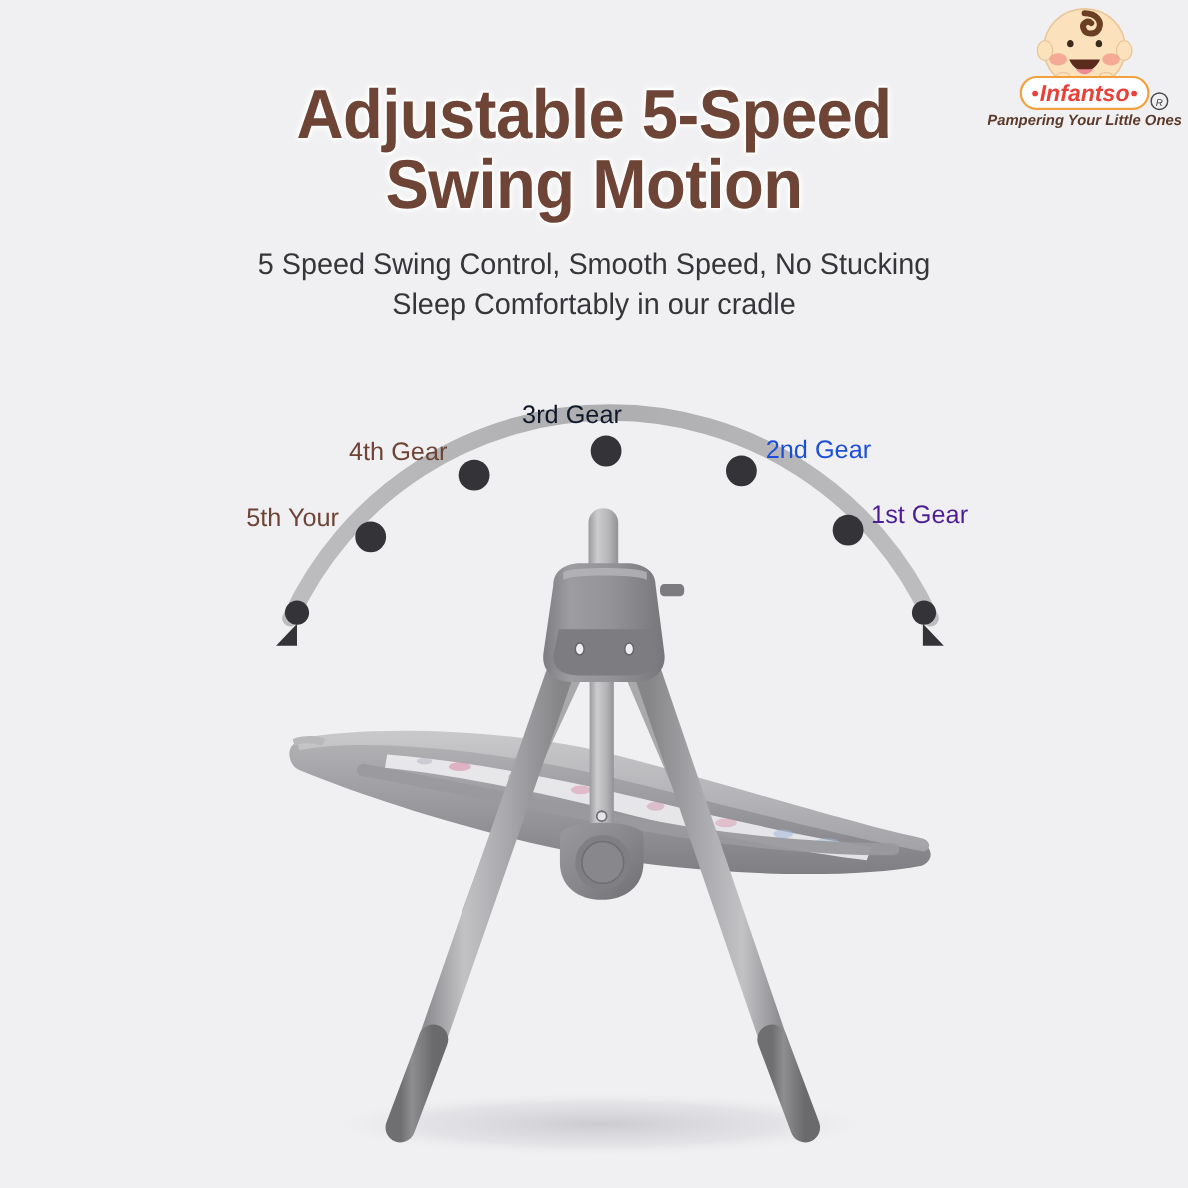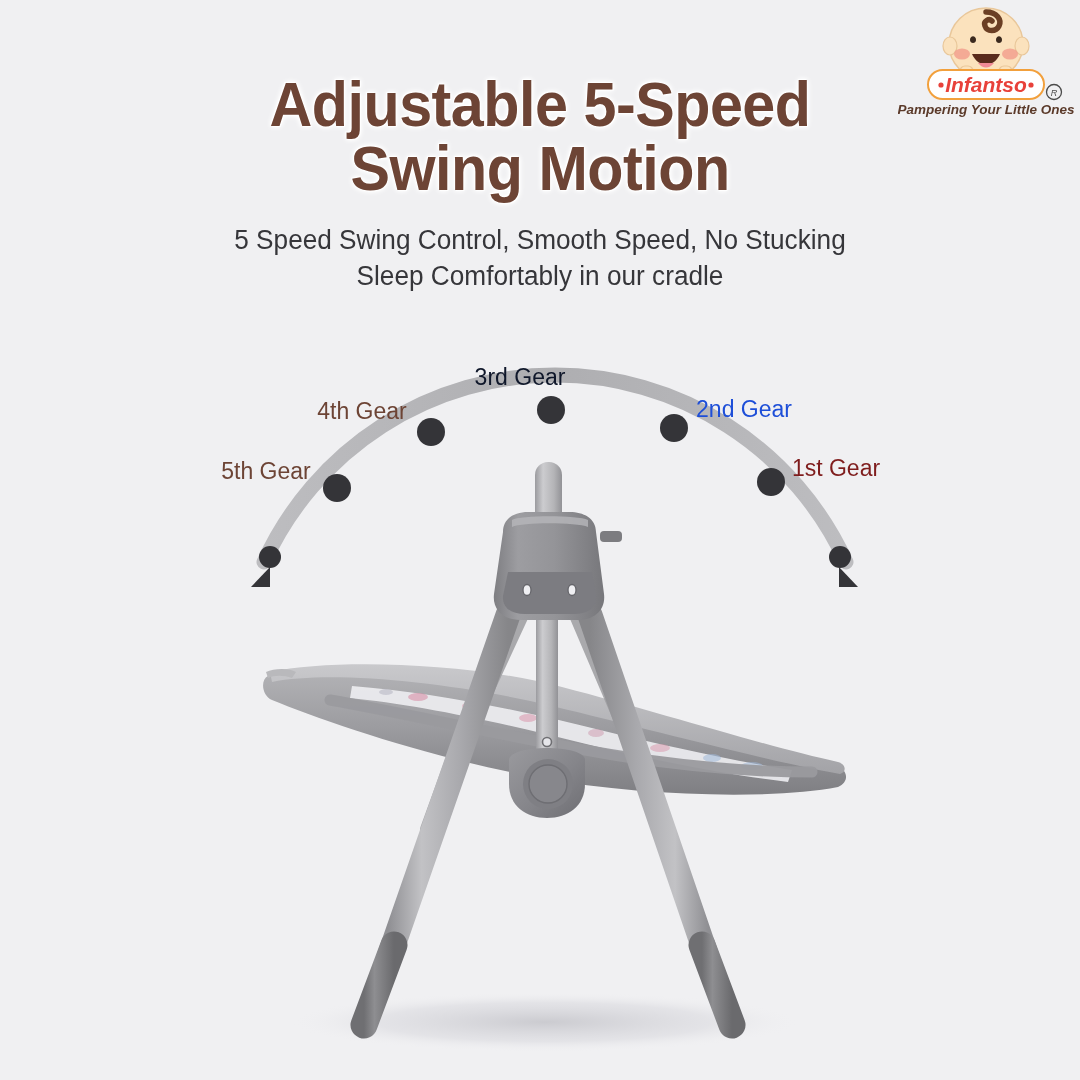"5th Gear" div.gear-label { text: Gear -> Your }
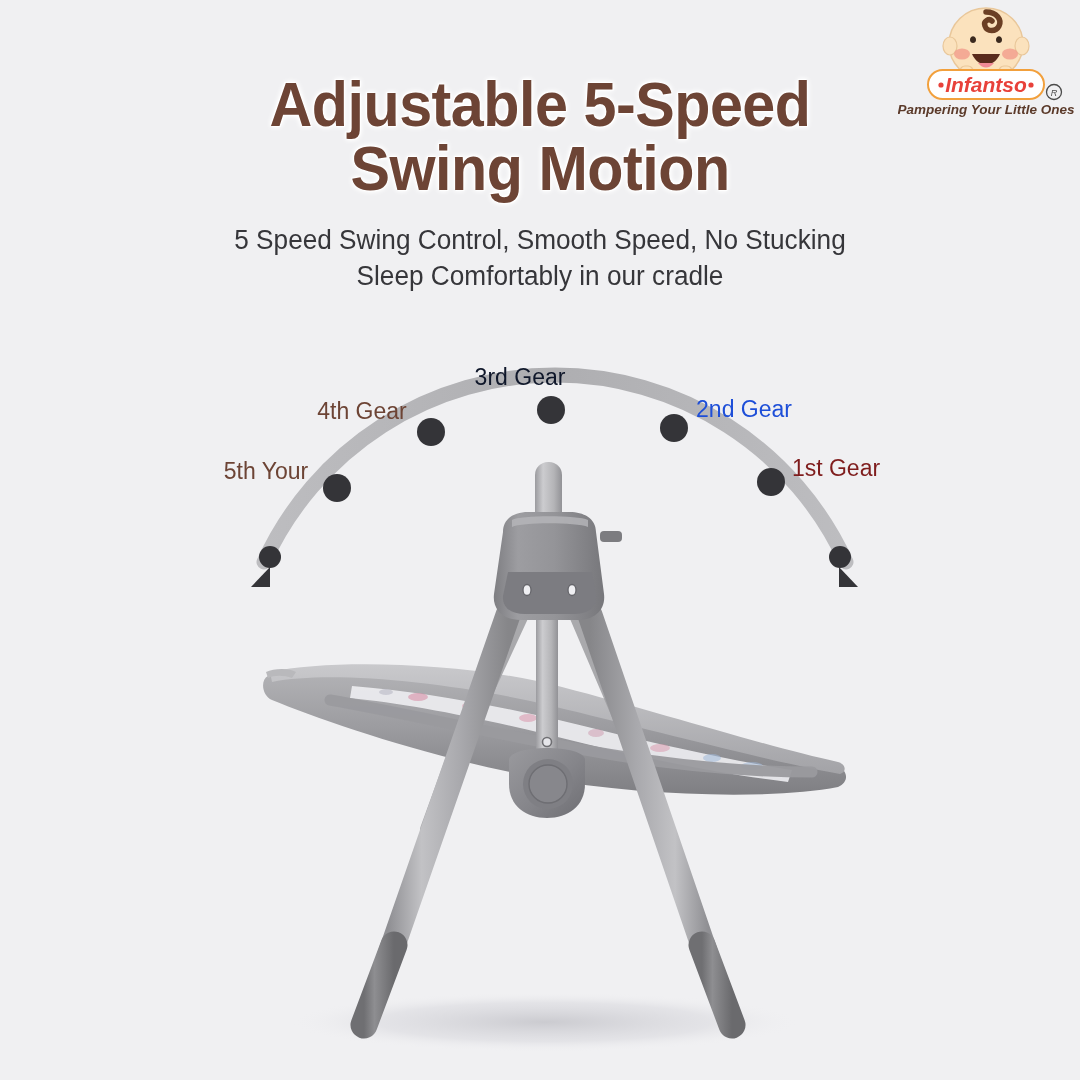"1st Gear" div.gear-label { color: #7f1d1d -> #4c1d95 }
